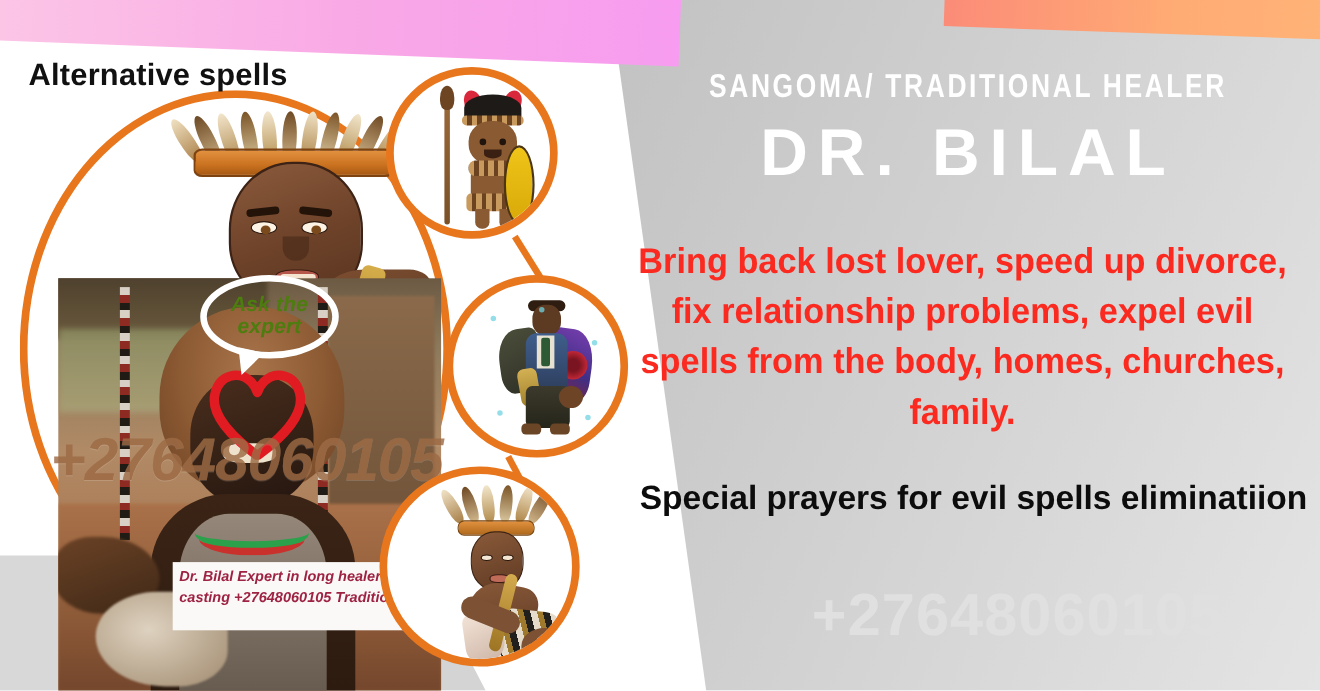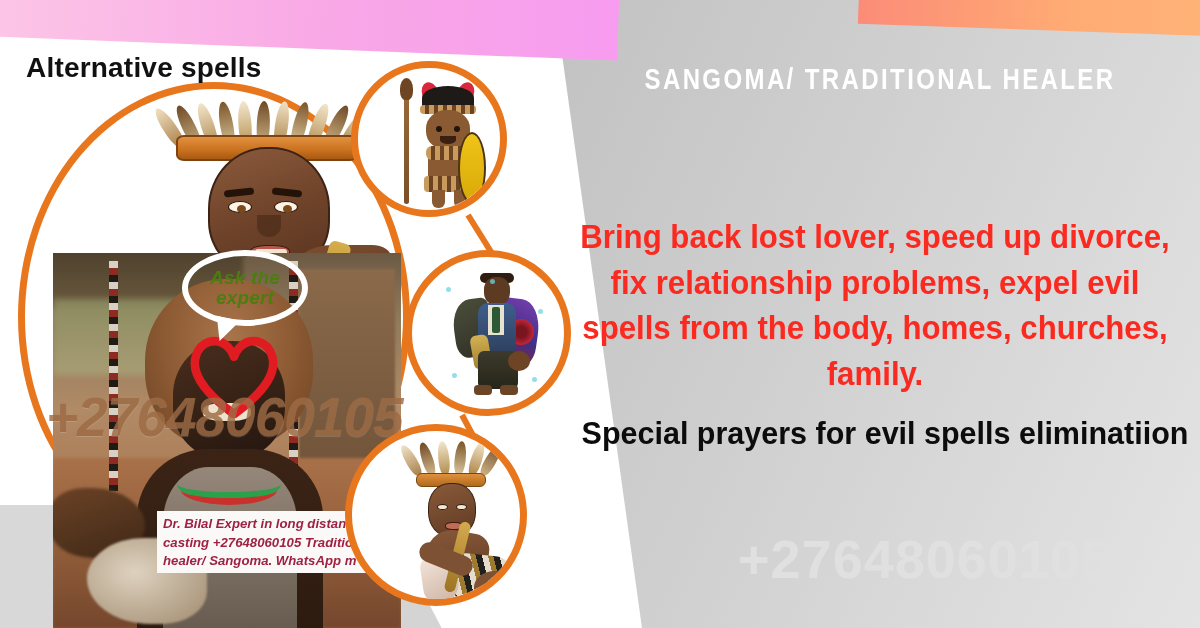"DR. BILAL" div.bigname { html: none -> <div>DR. BILAL</div> }
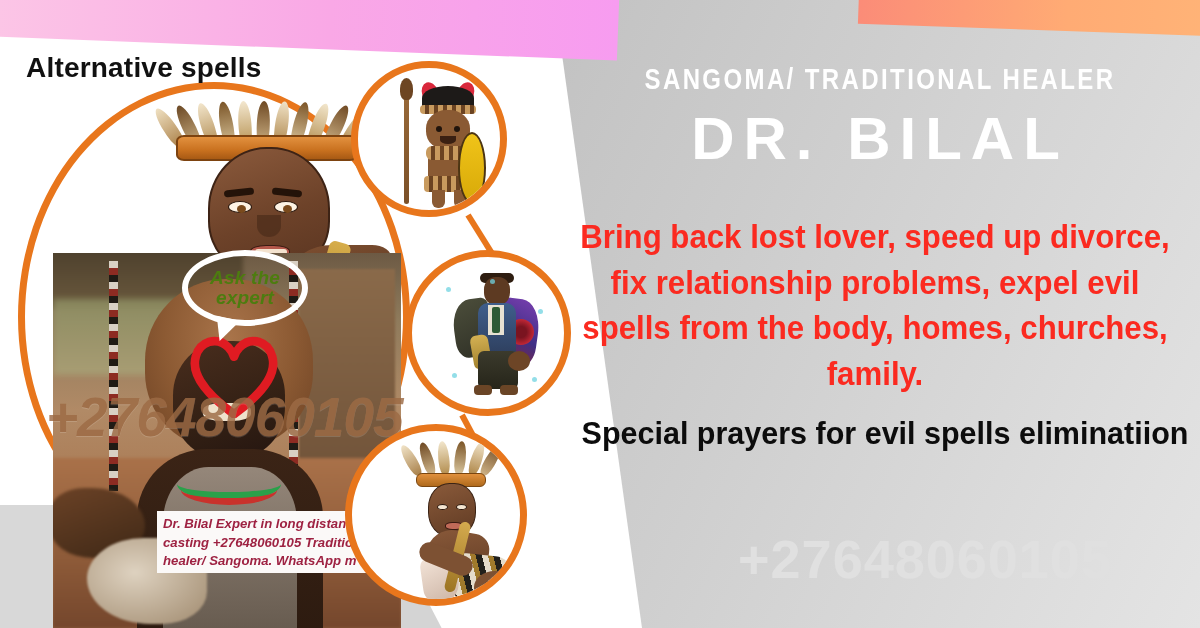"Special prayers for evil spells" .blackblock { top: 412px -> 432px }
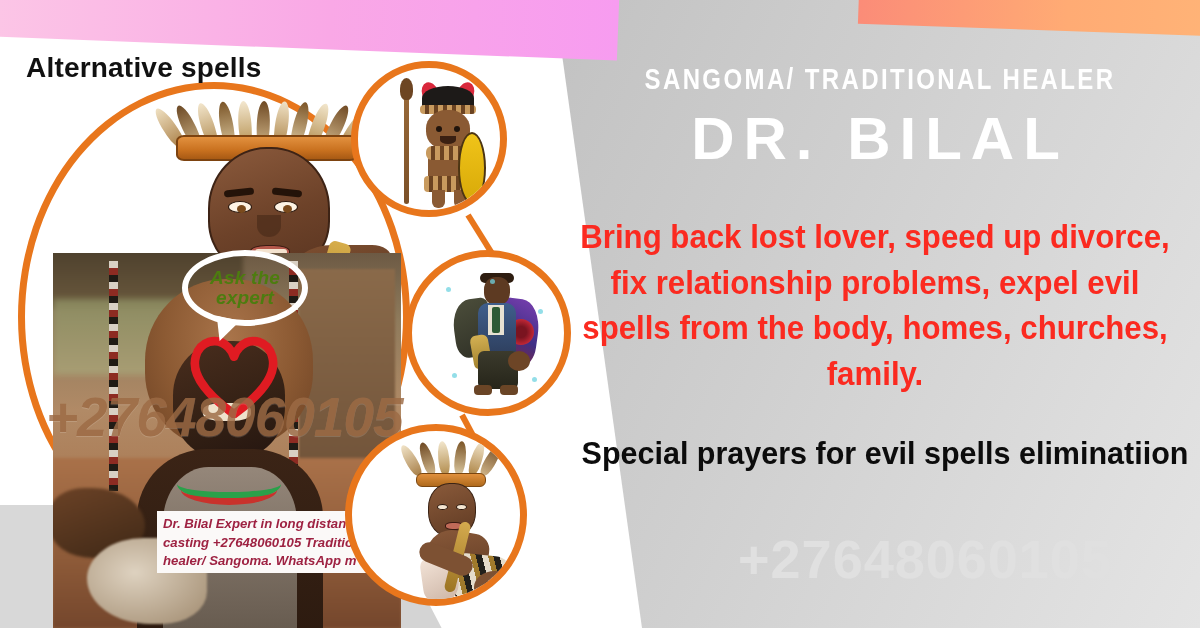"Dr. Bilal Expert in long" p { text: distan -> healer }
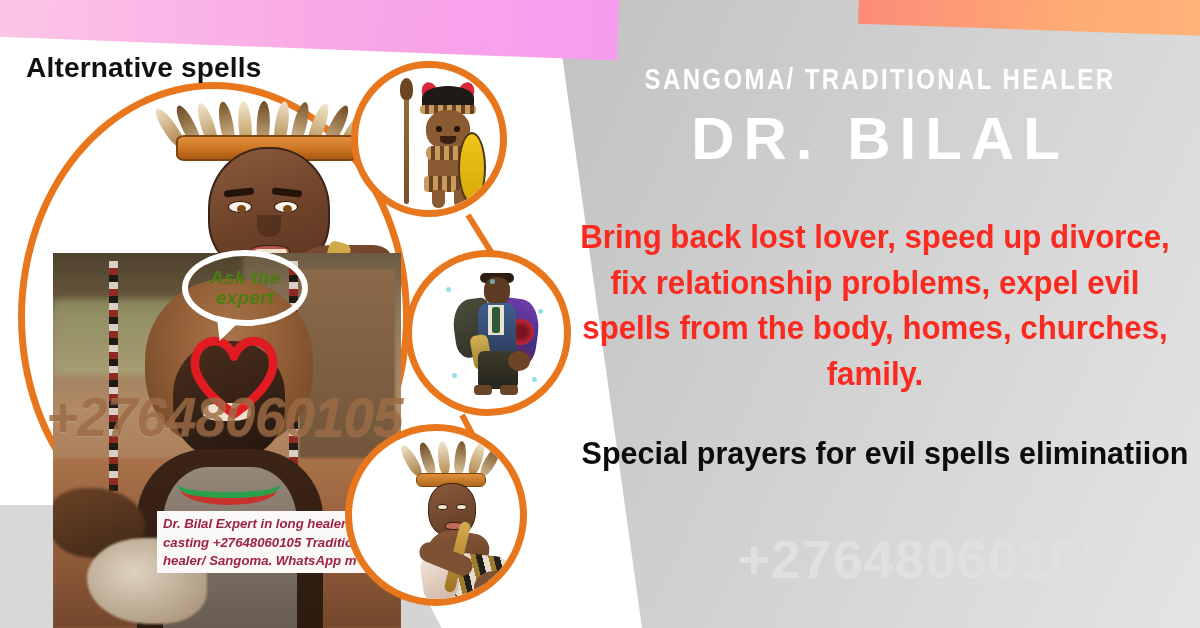"healer/ Sangoma. WhatsApp m" p { html: <p>healer/ Sangoma. WhatsApp m</p> -> none }
